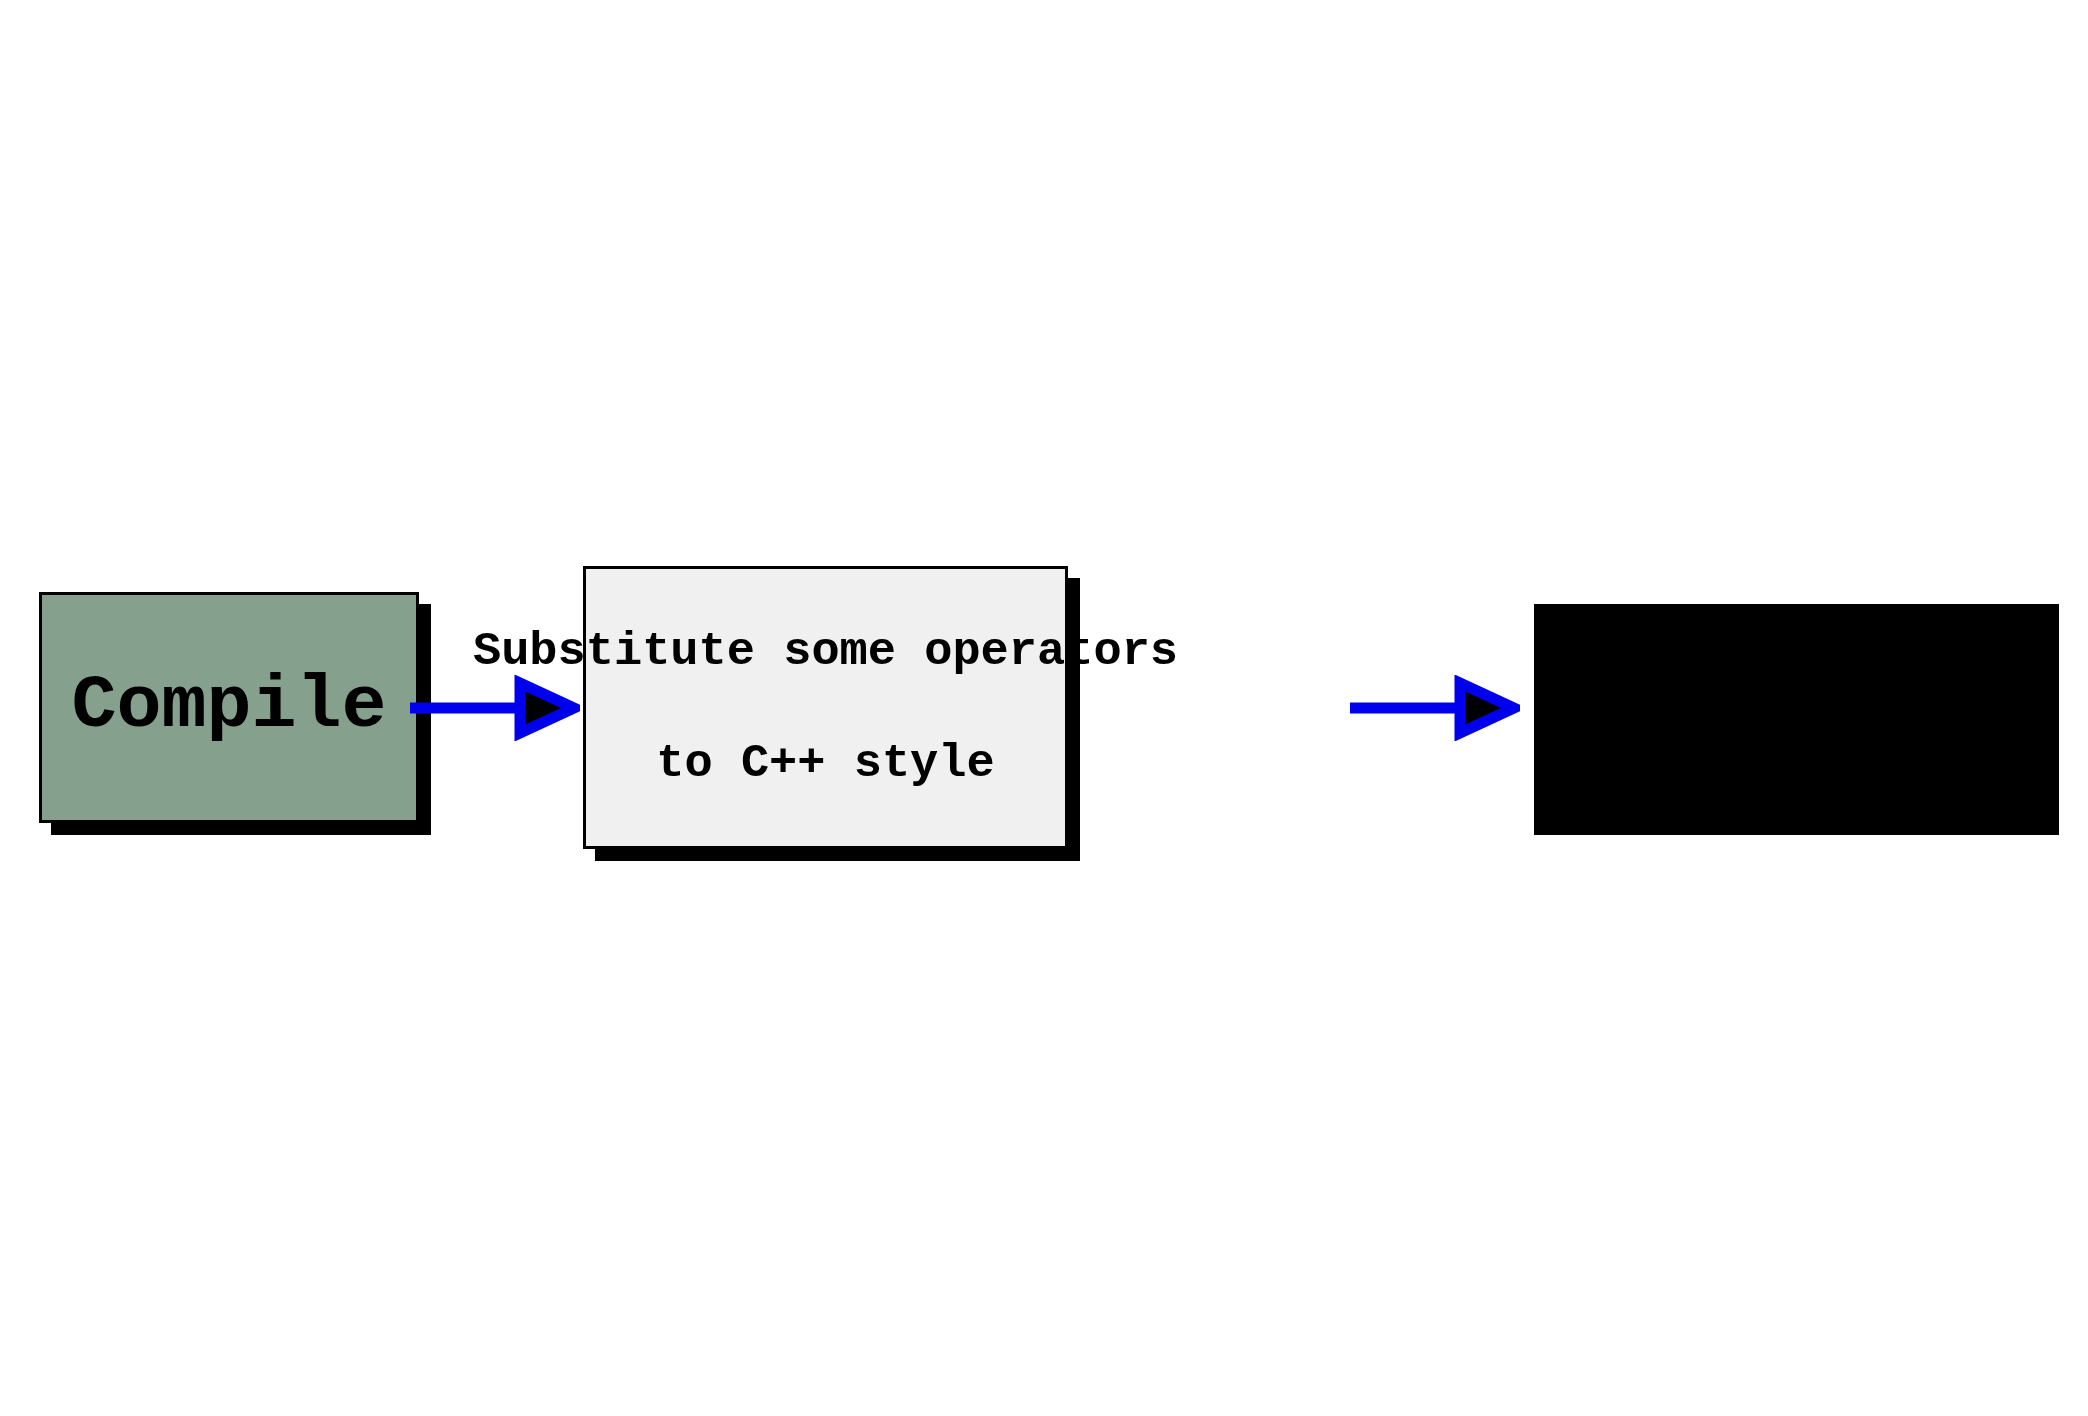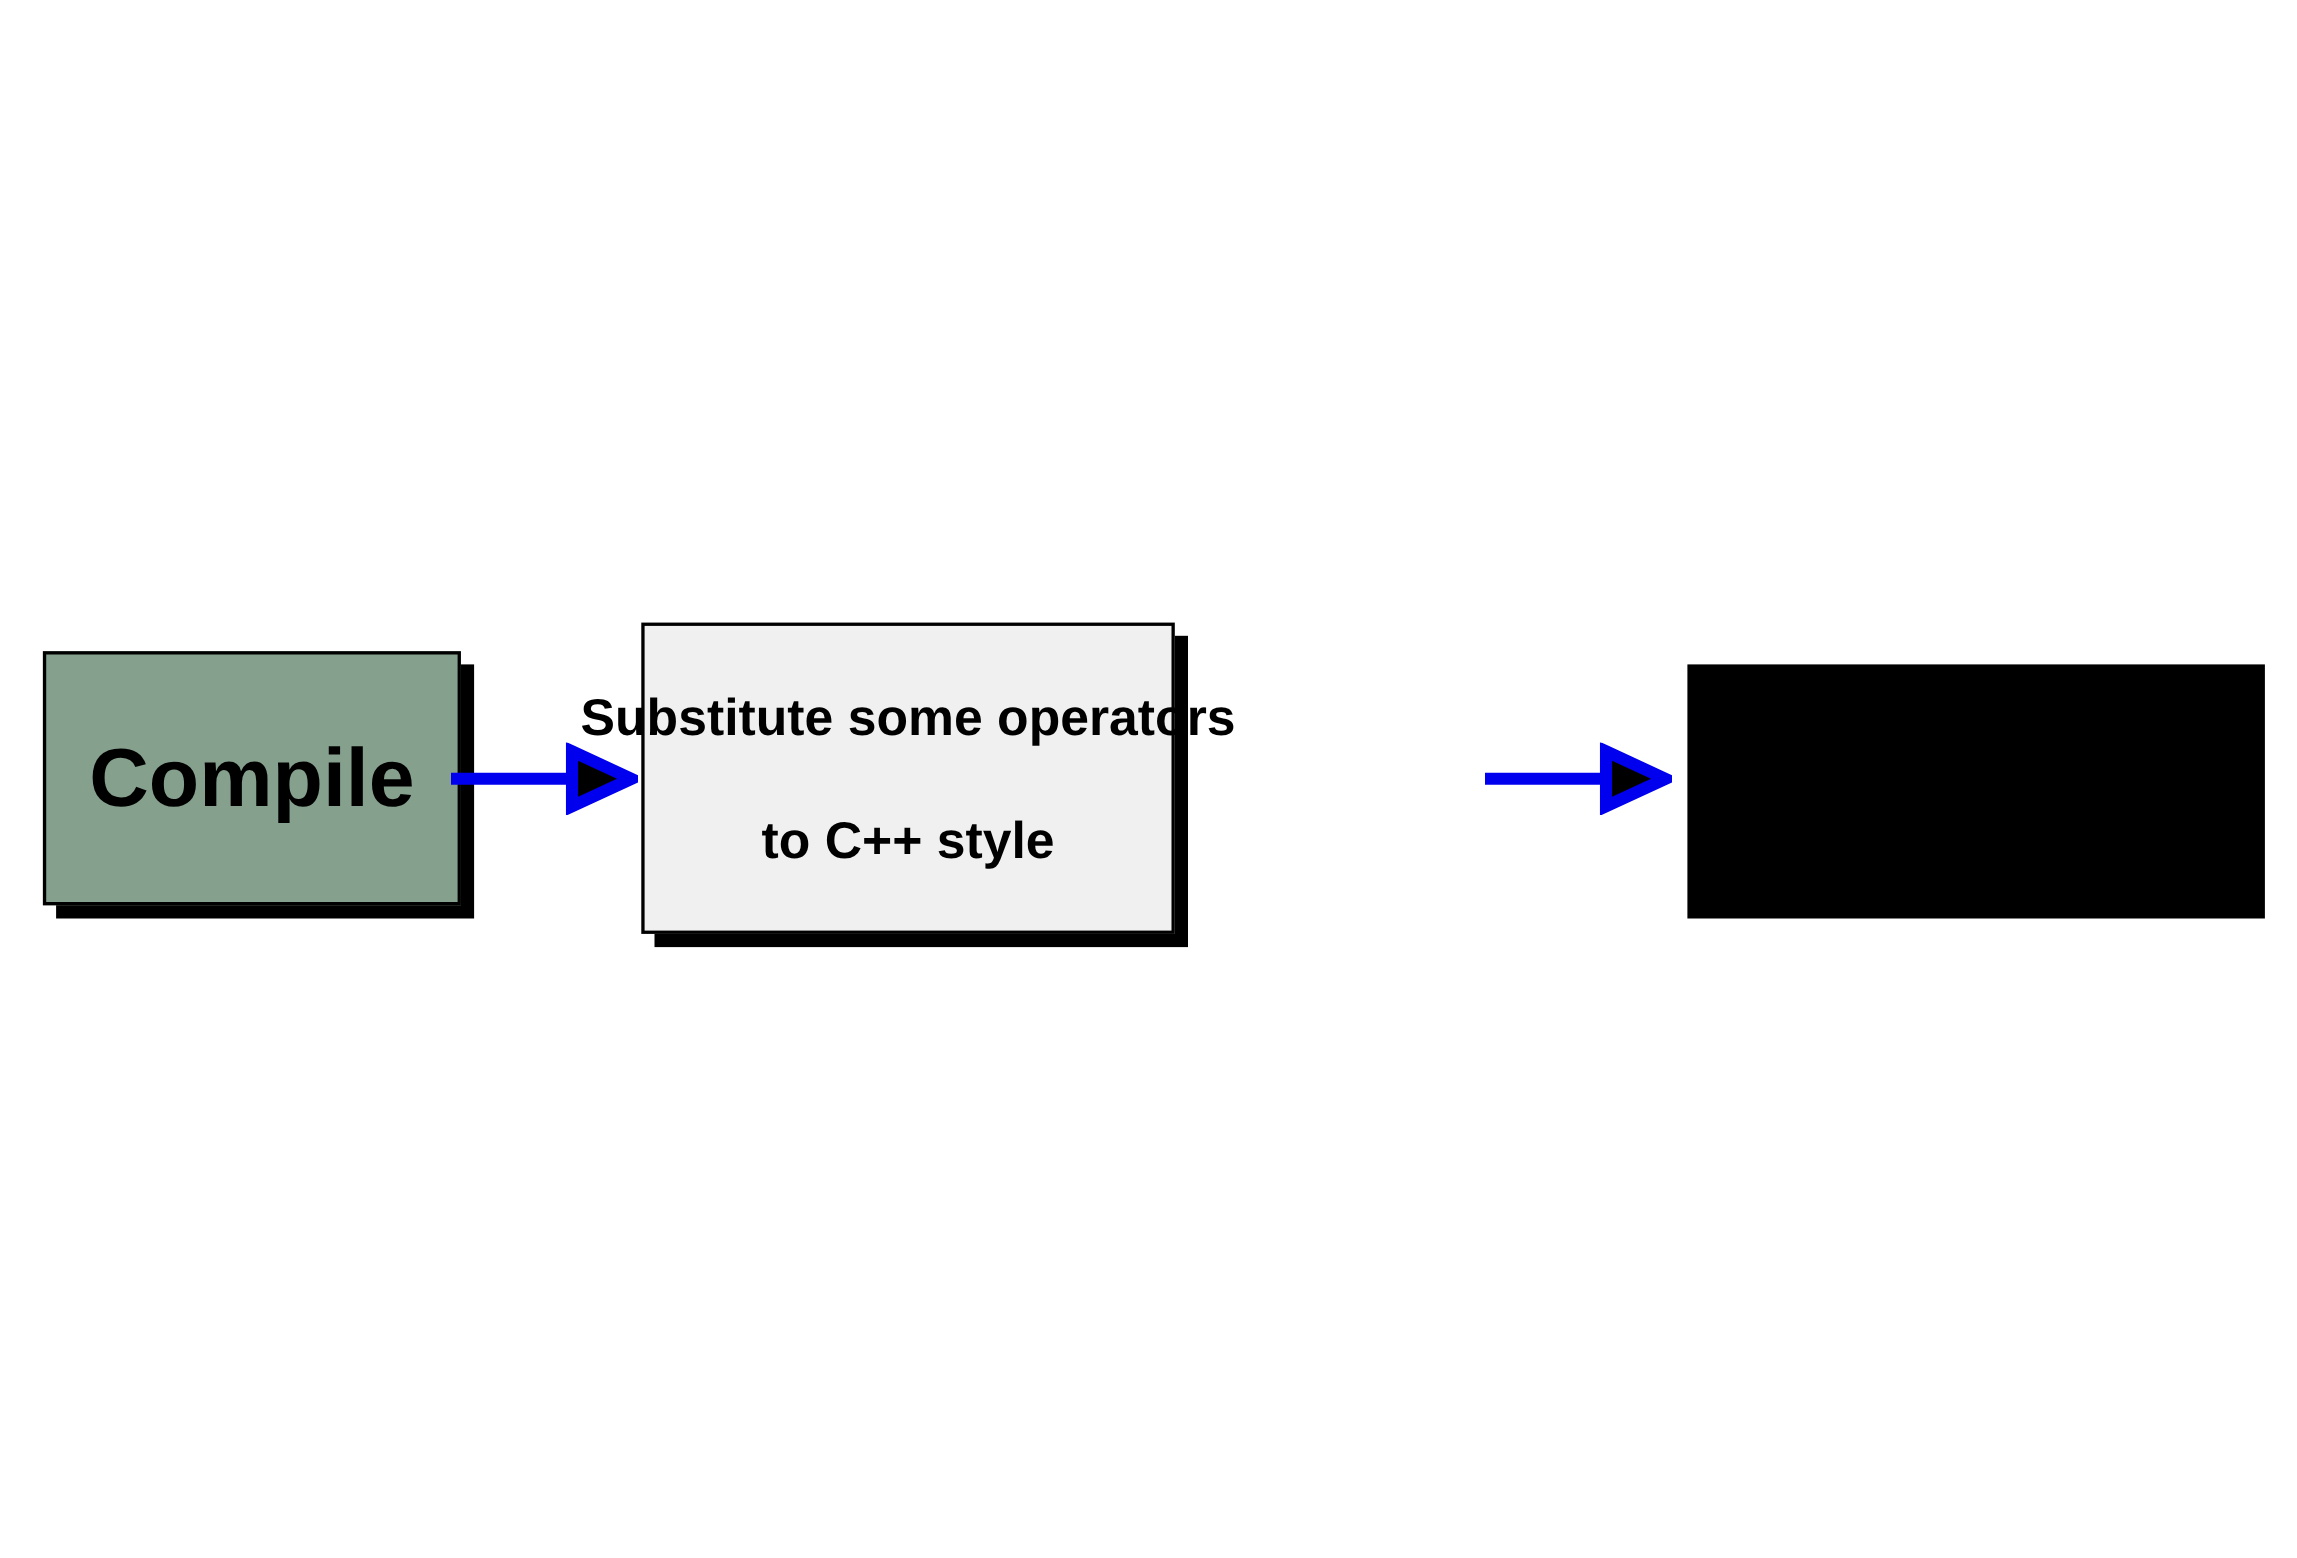"Compile" #canvas { font-family: none -> Liberation Mono, monospace }
